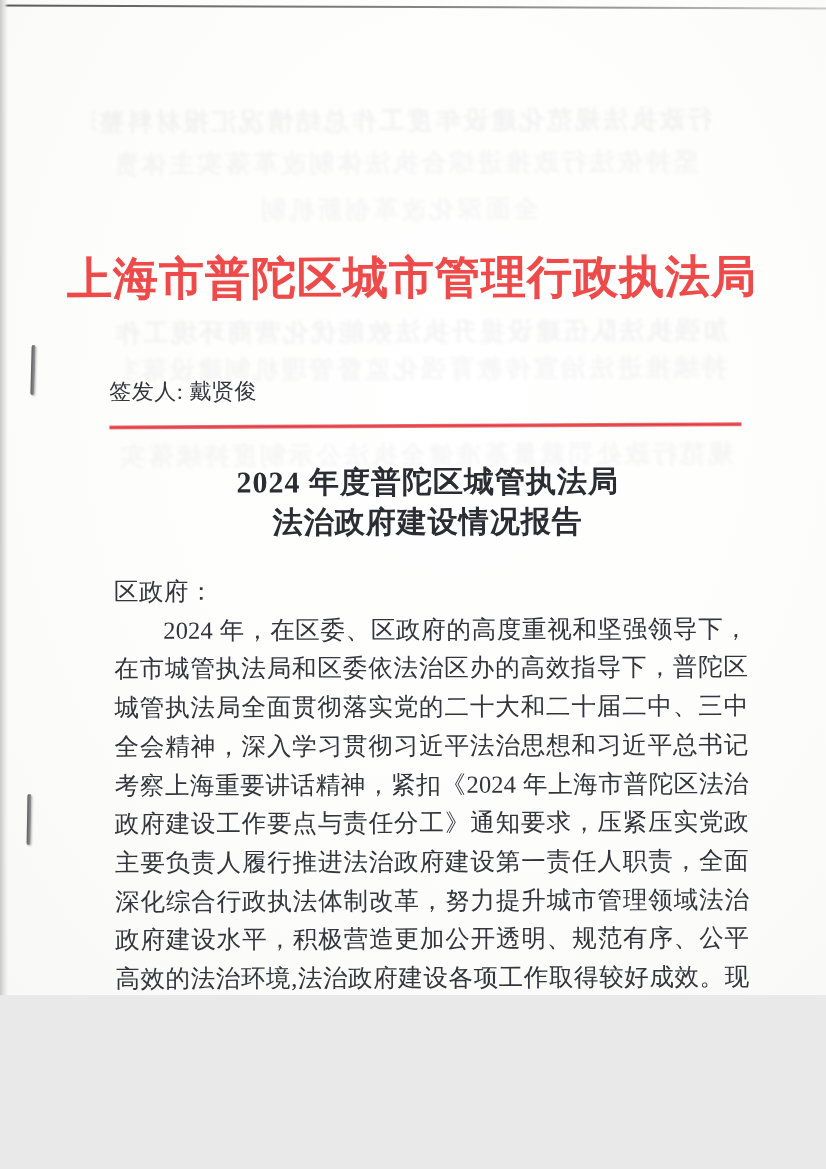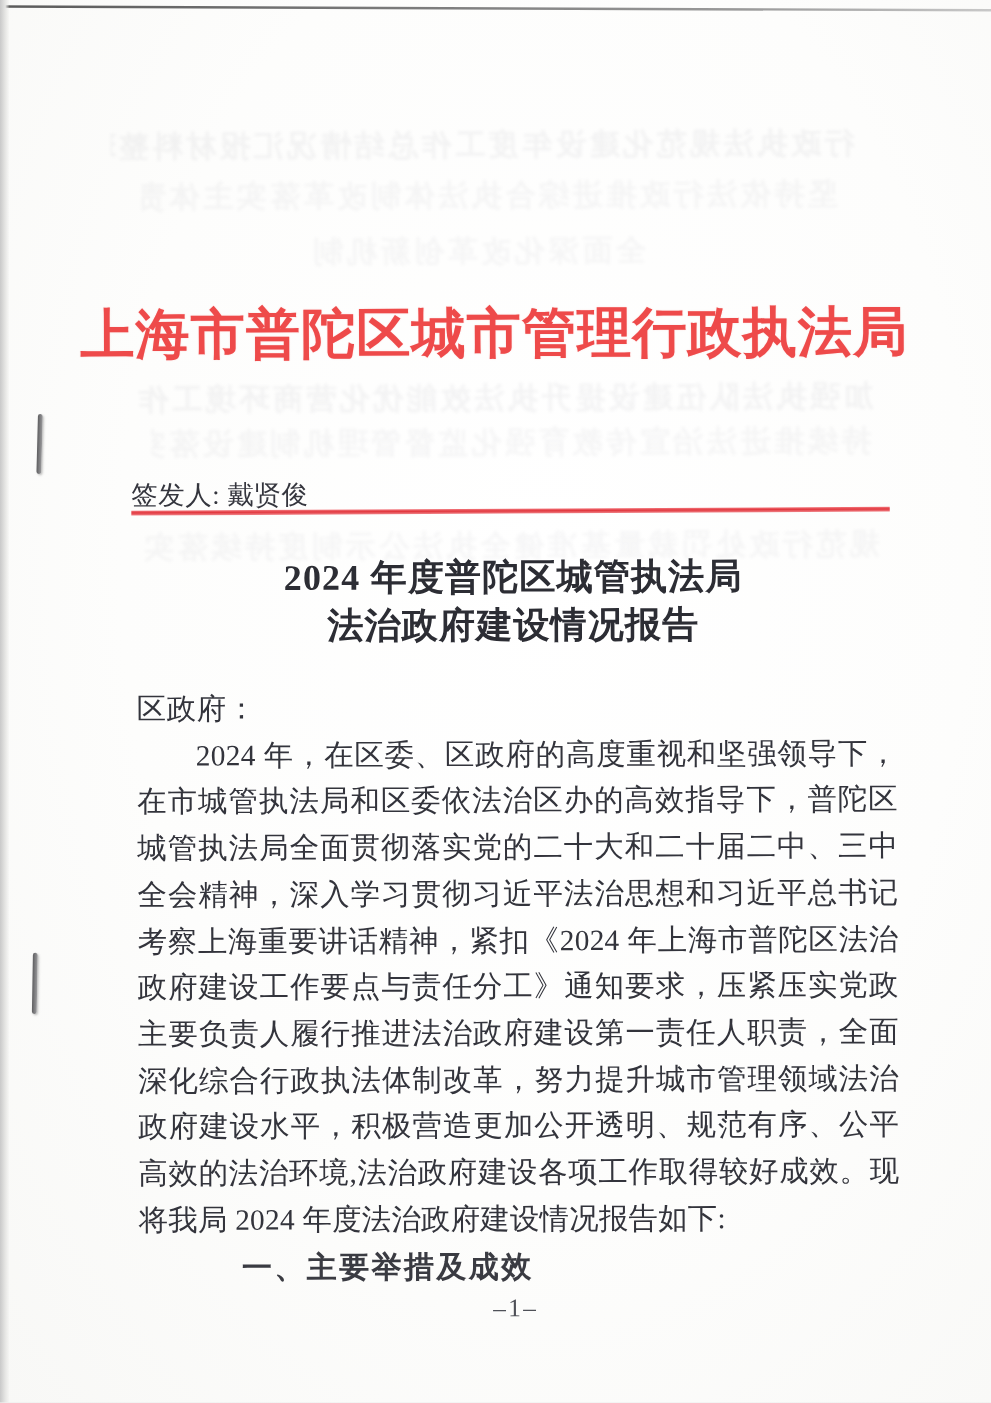"上海市普陀区城市管理行政执法局" .scan { height: 1169px -> 995px }
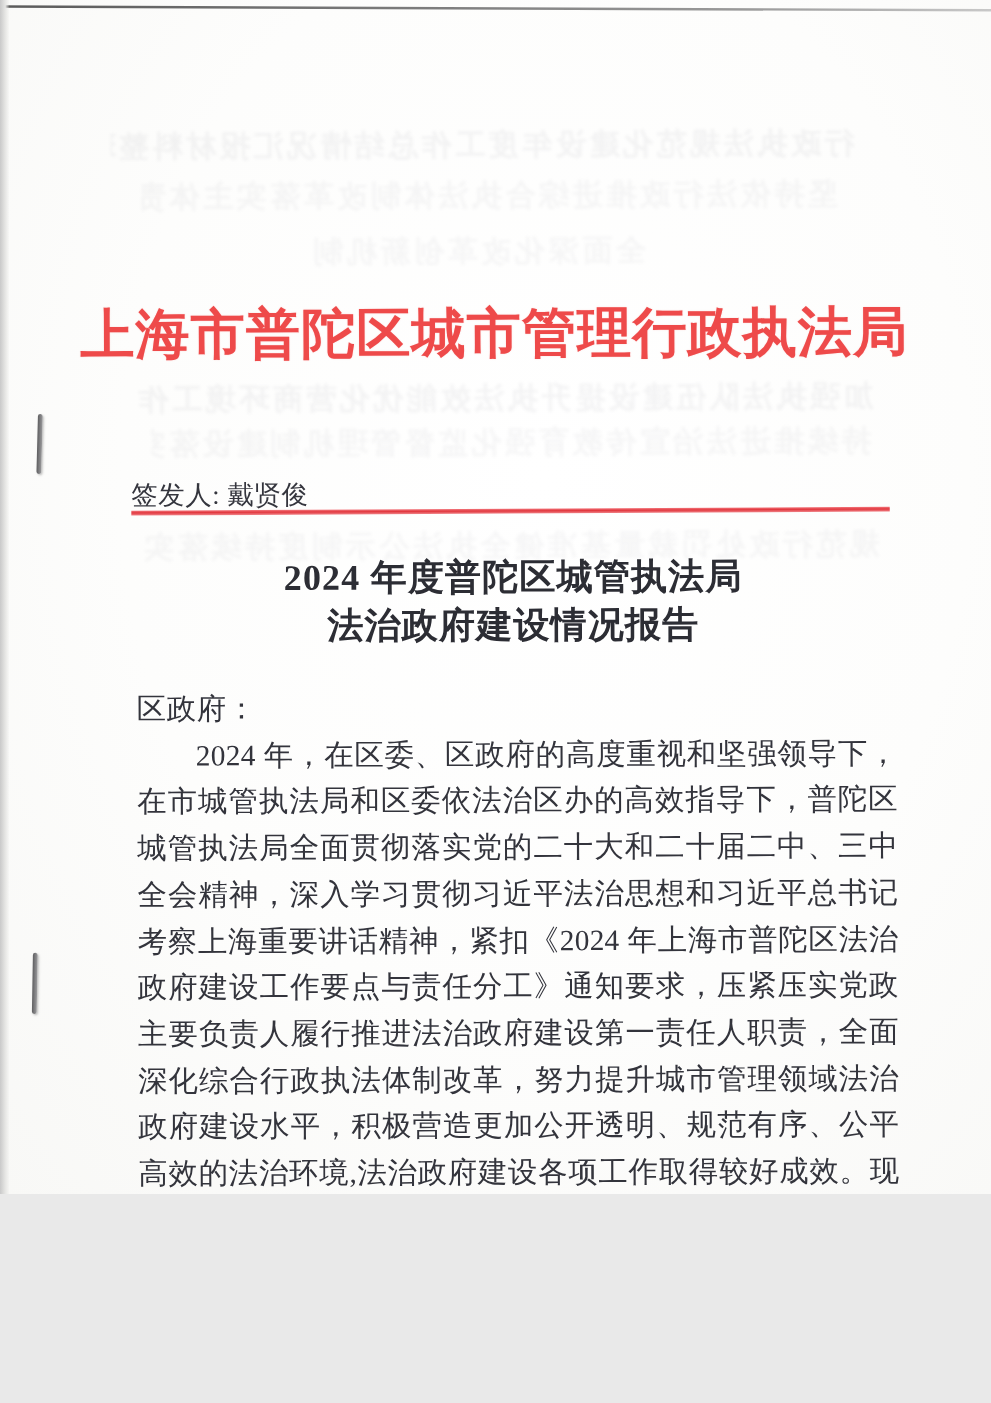"签发人: 戴贤俊" .issuer { margin-top: 21px -> none }
